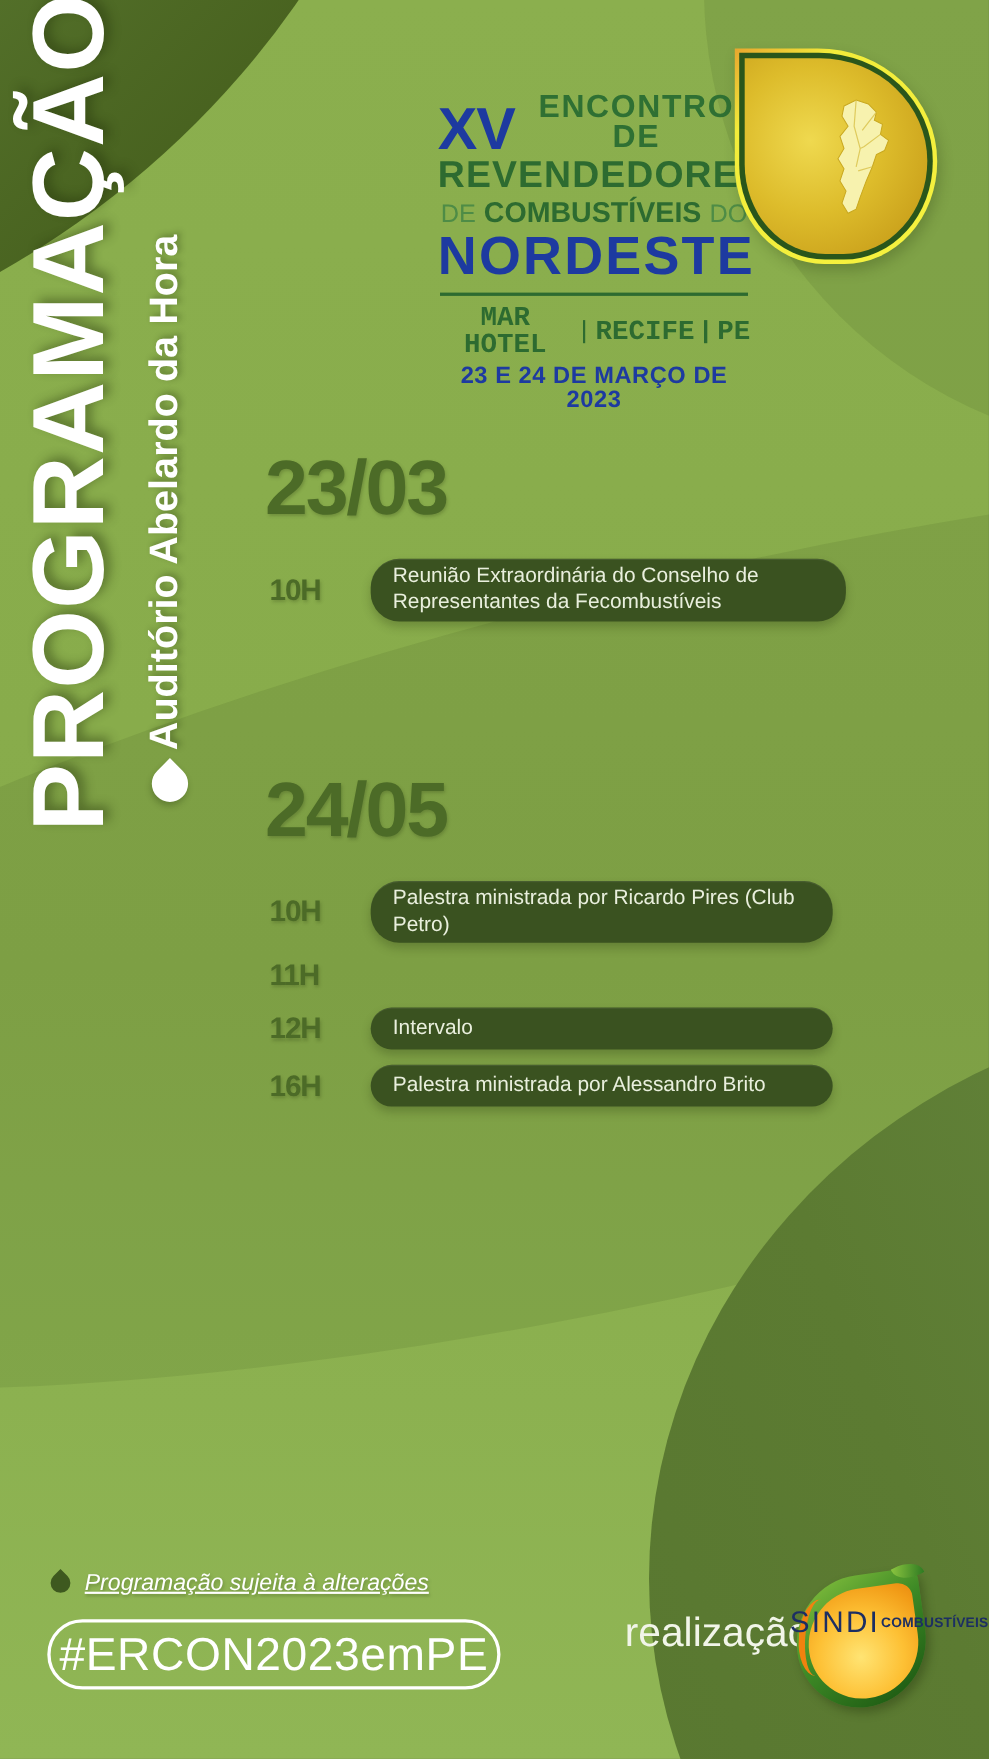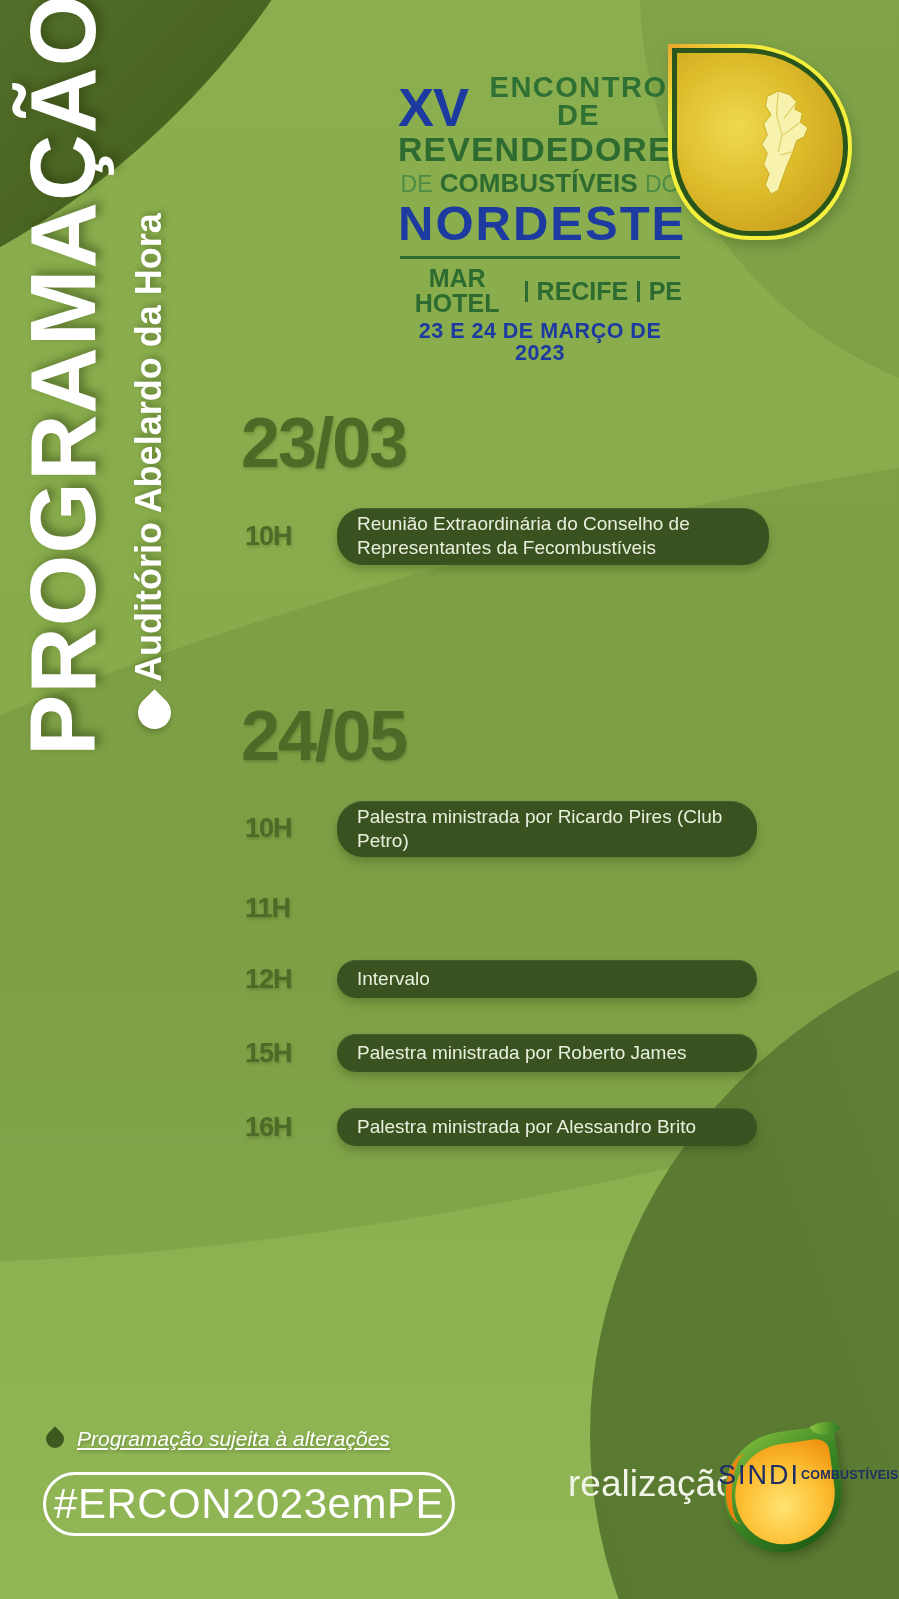"XV" .logo-block { top: 74px -> 84px }
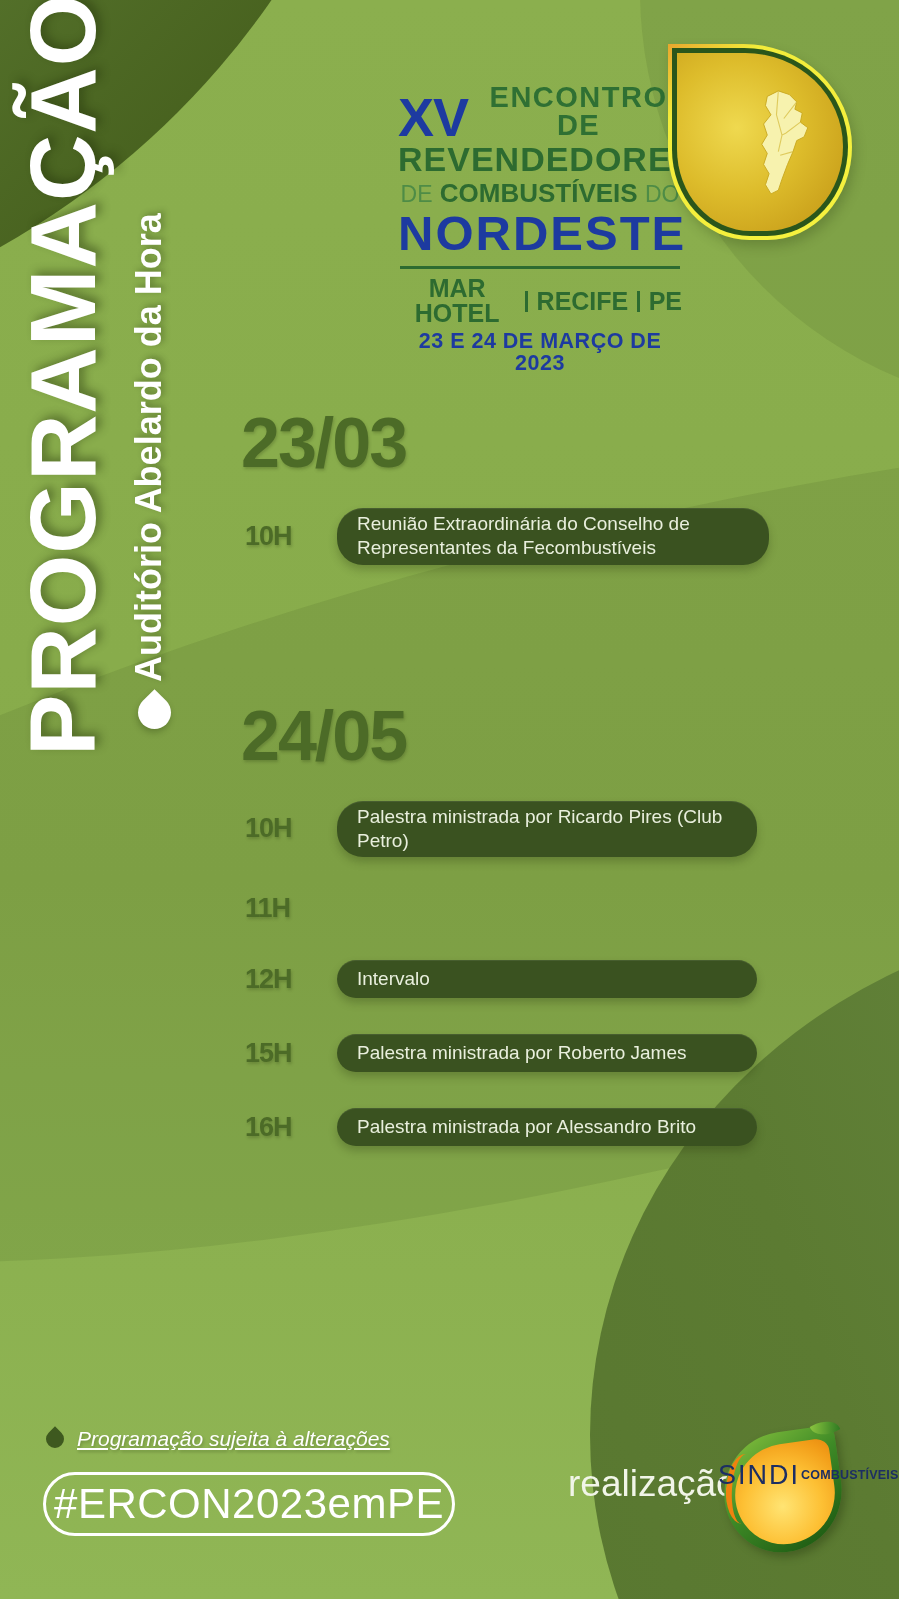"MAR HOTEL" .l5 { font-family: none -> Liberation Mono, monospace }
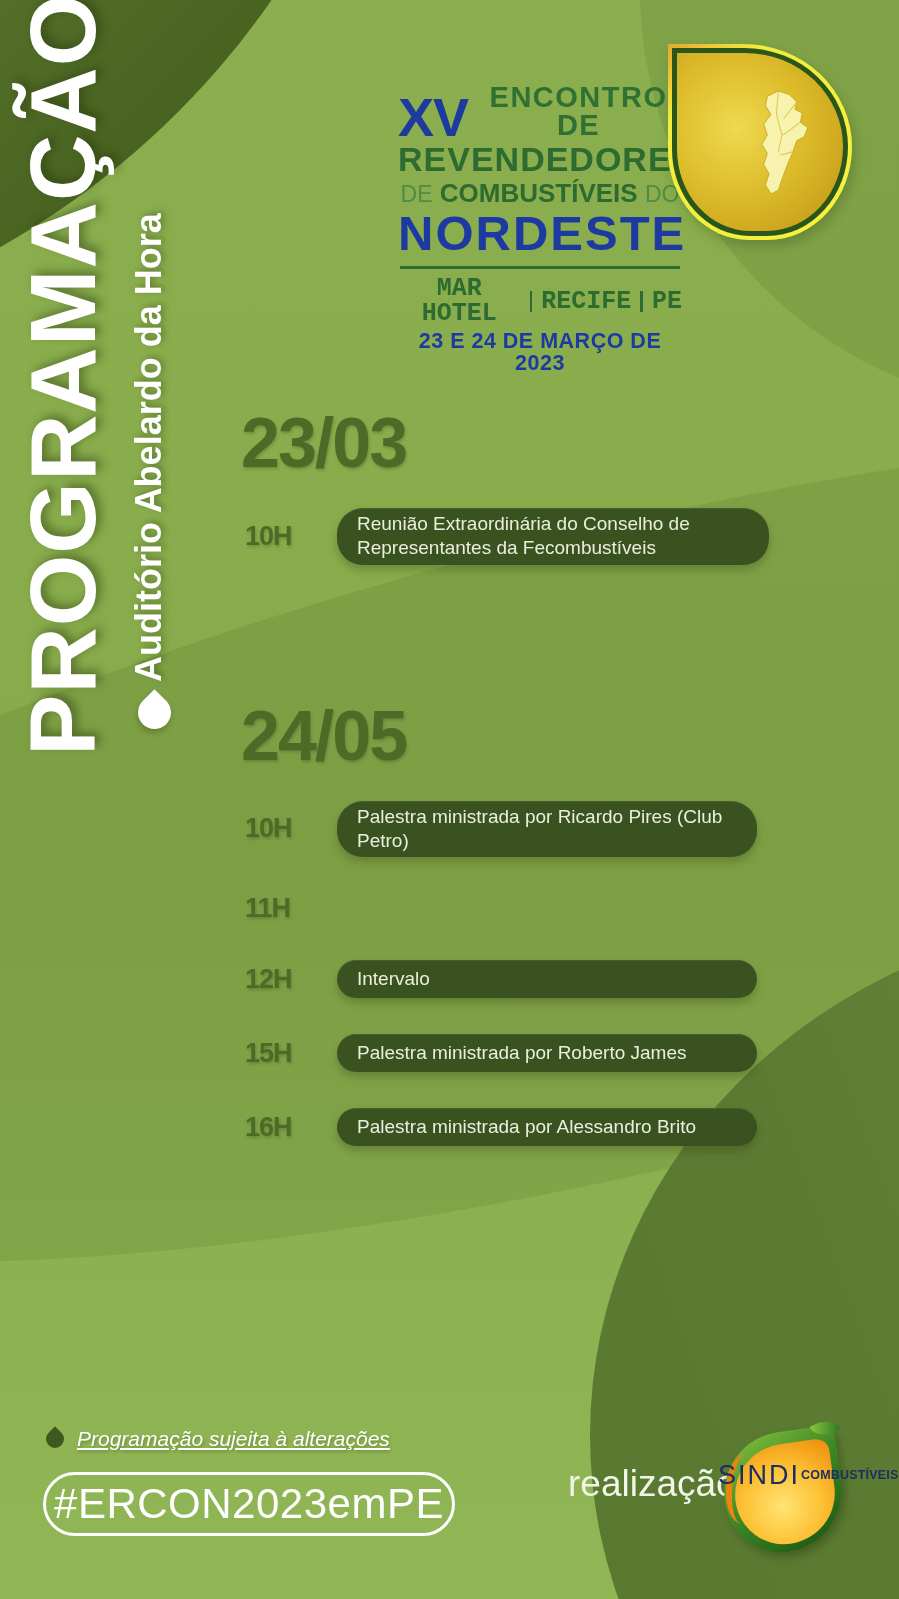"11H" .row + .row { margin-top: 36px -> 14px }
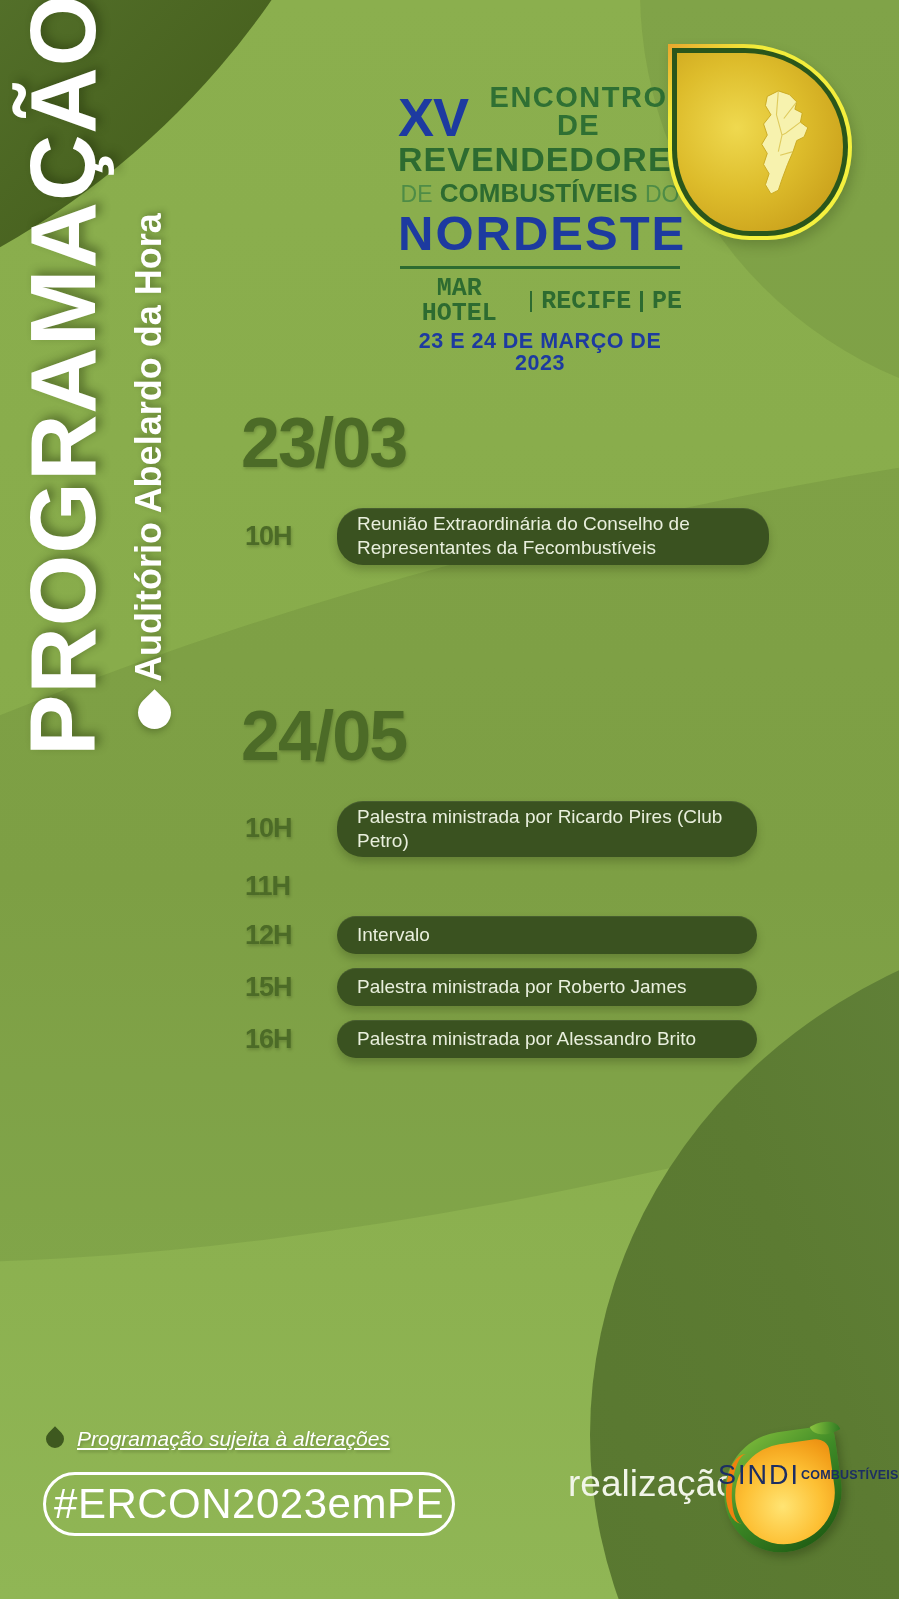"15H" div.row { html: <div> <div>15H</div> <div>Palestra ministrada por Roberto James</div> </div> -> none }
